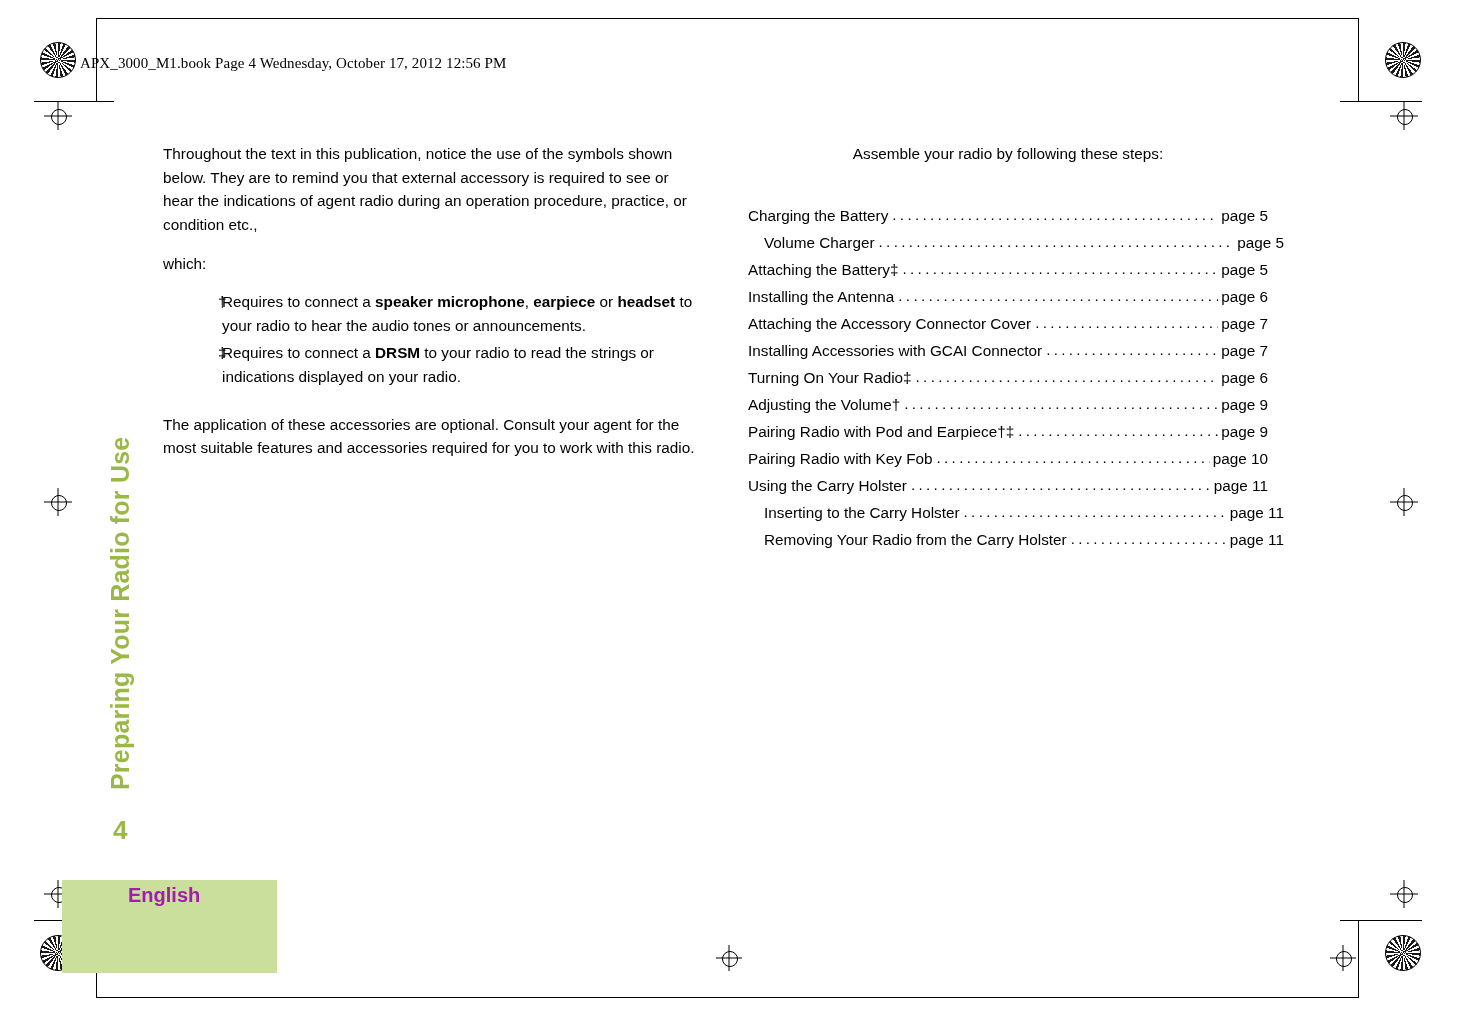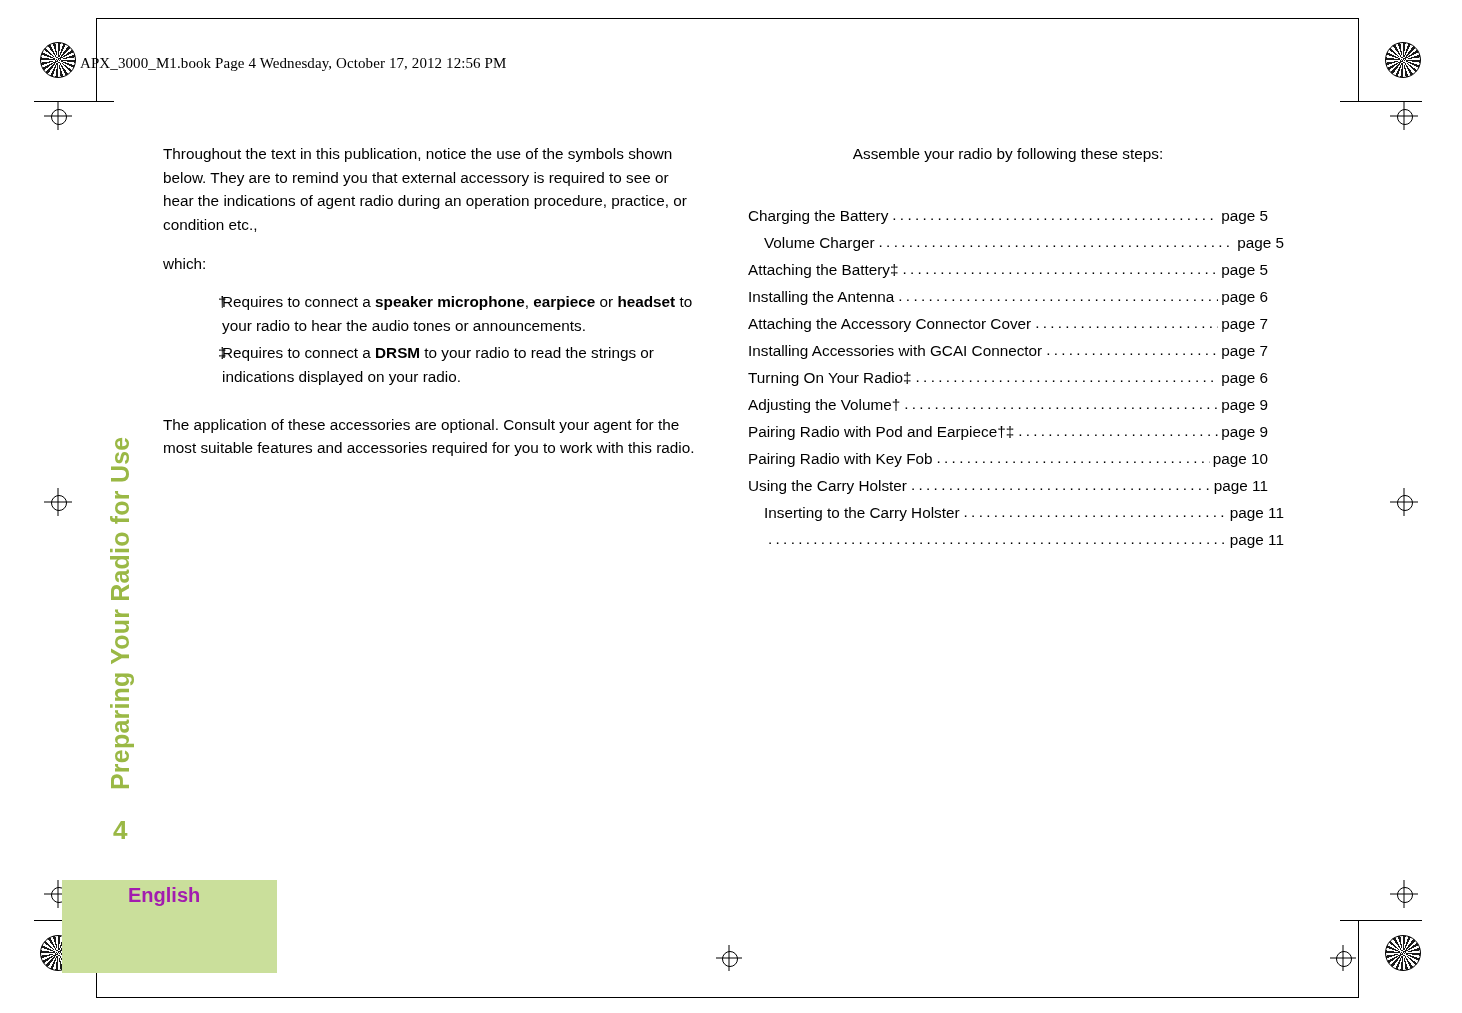"Removing Your Radio from the" span.toc-title { html: none -> <span>Removing Your Radio from the Carry Holster</span> }
